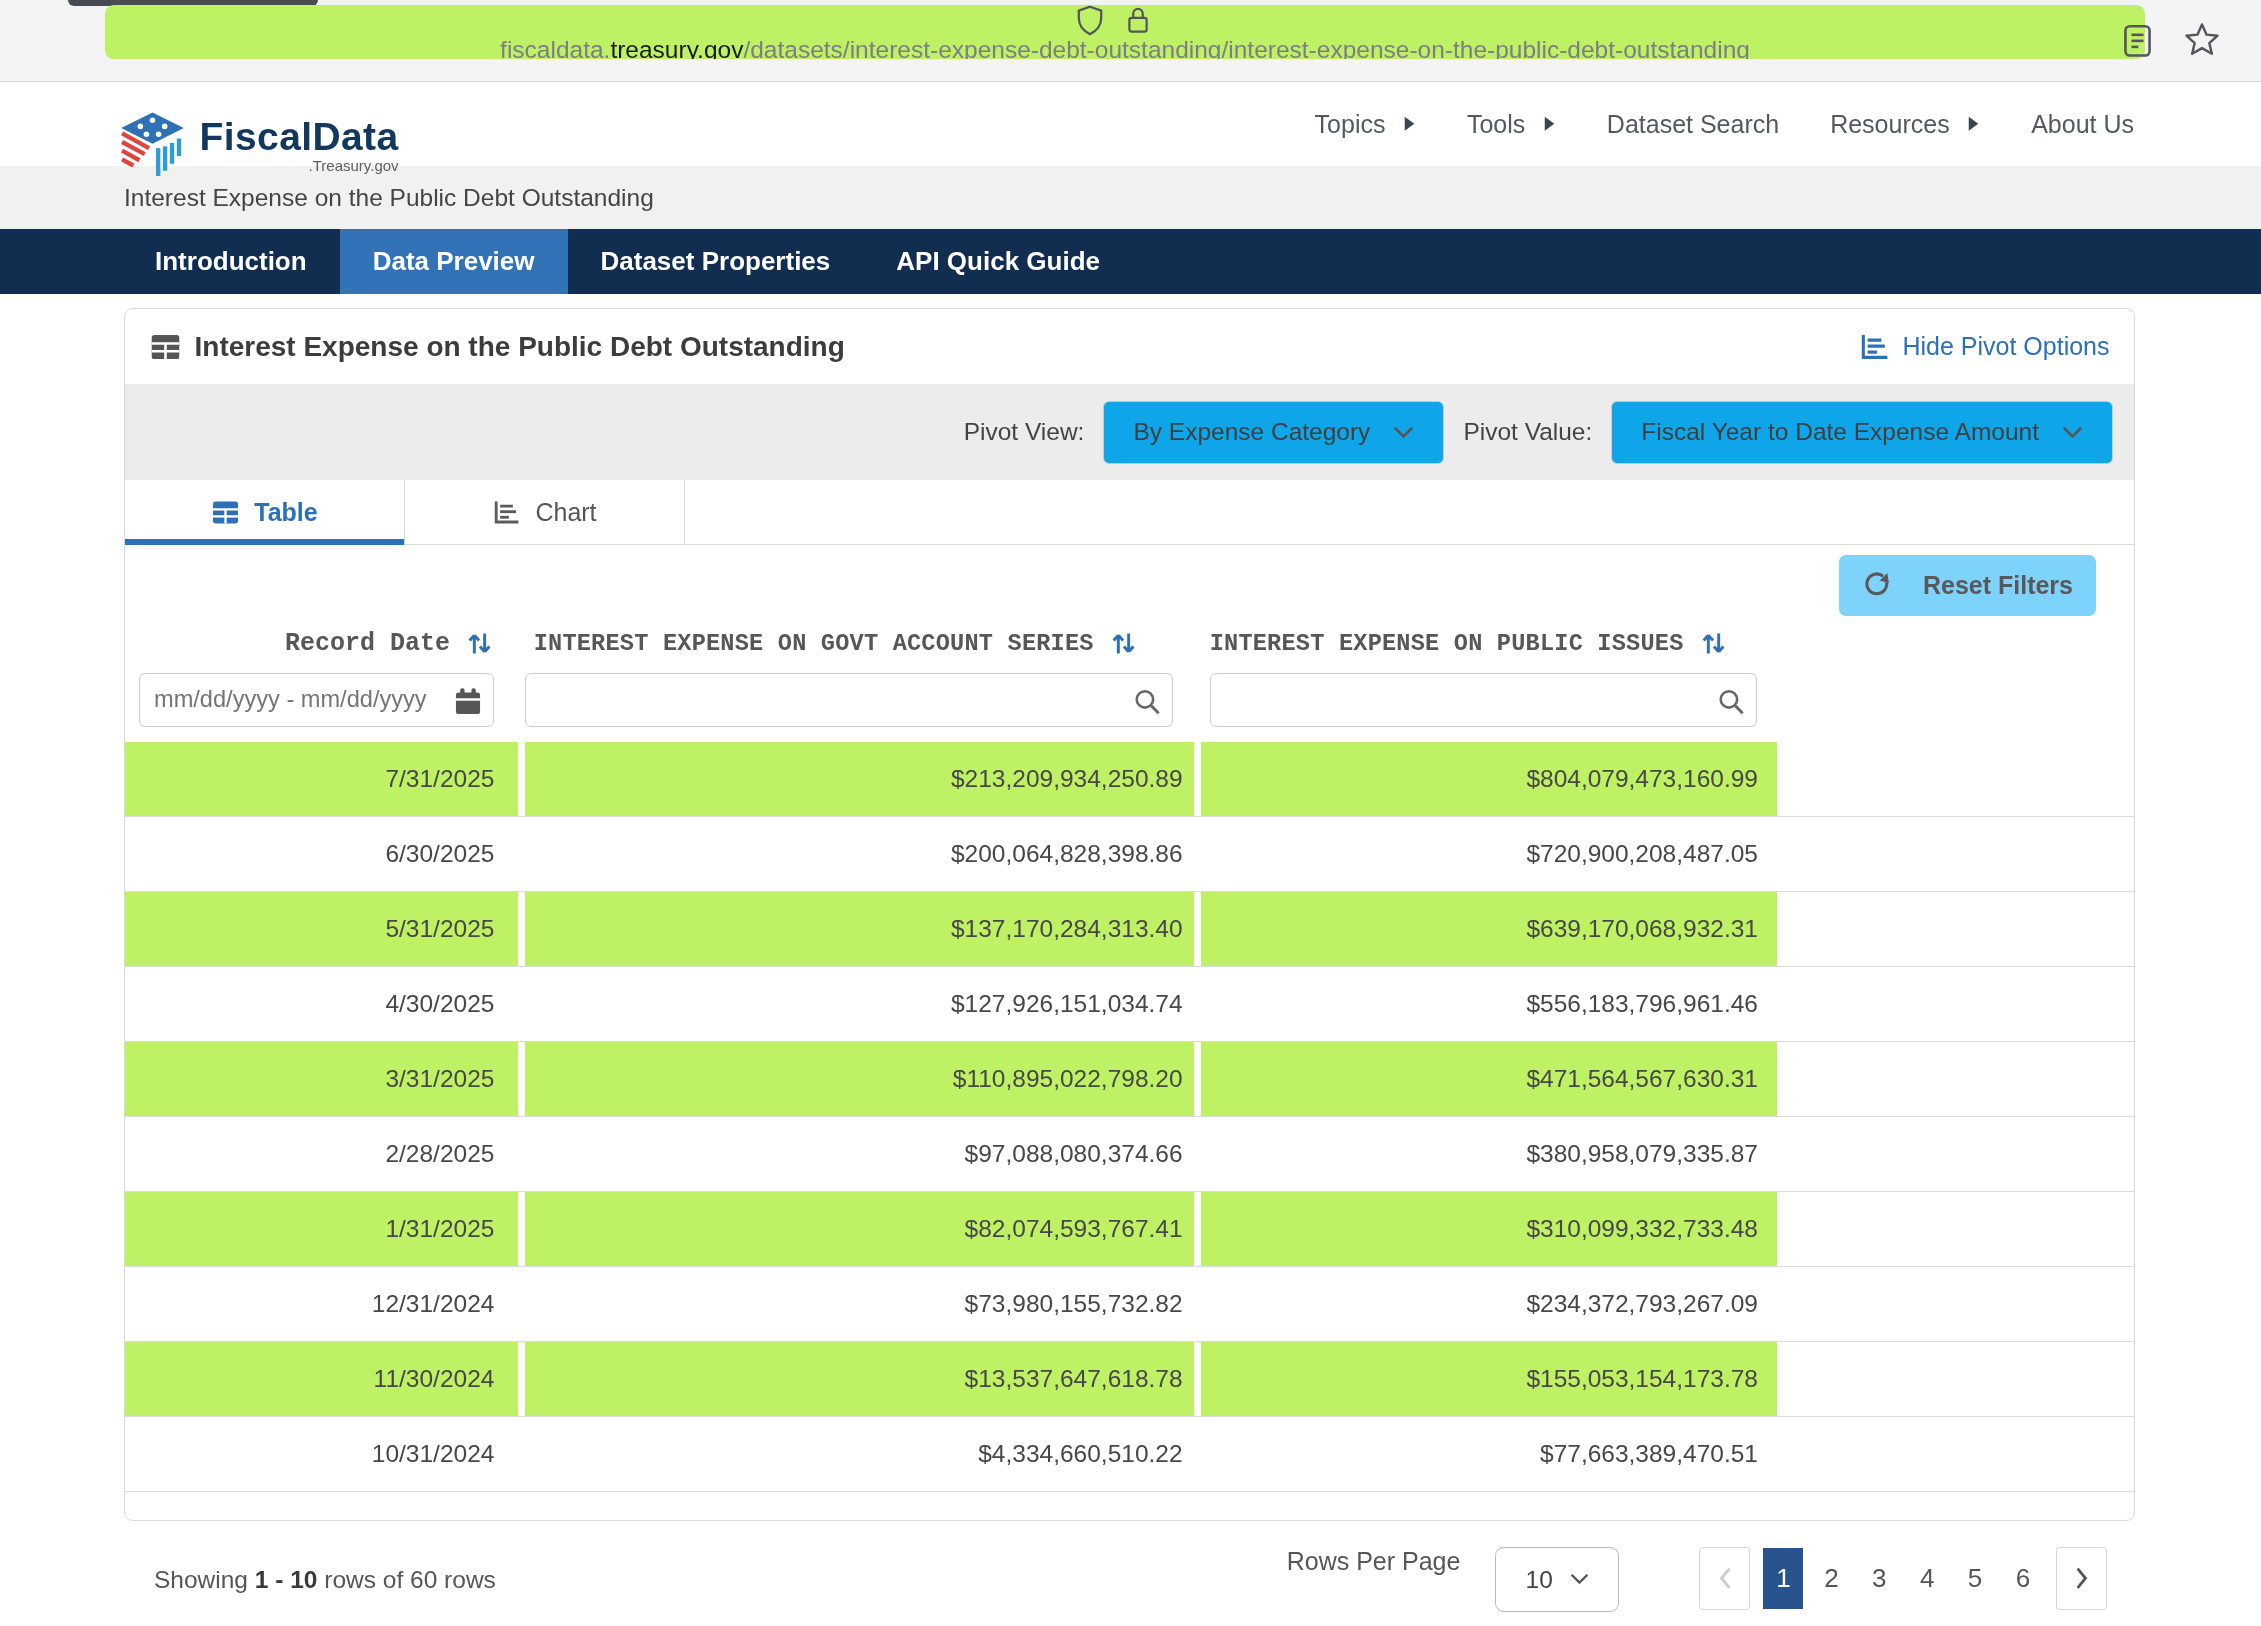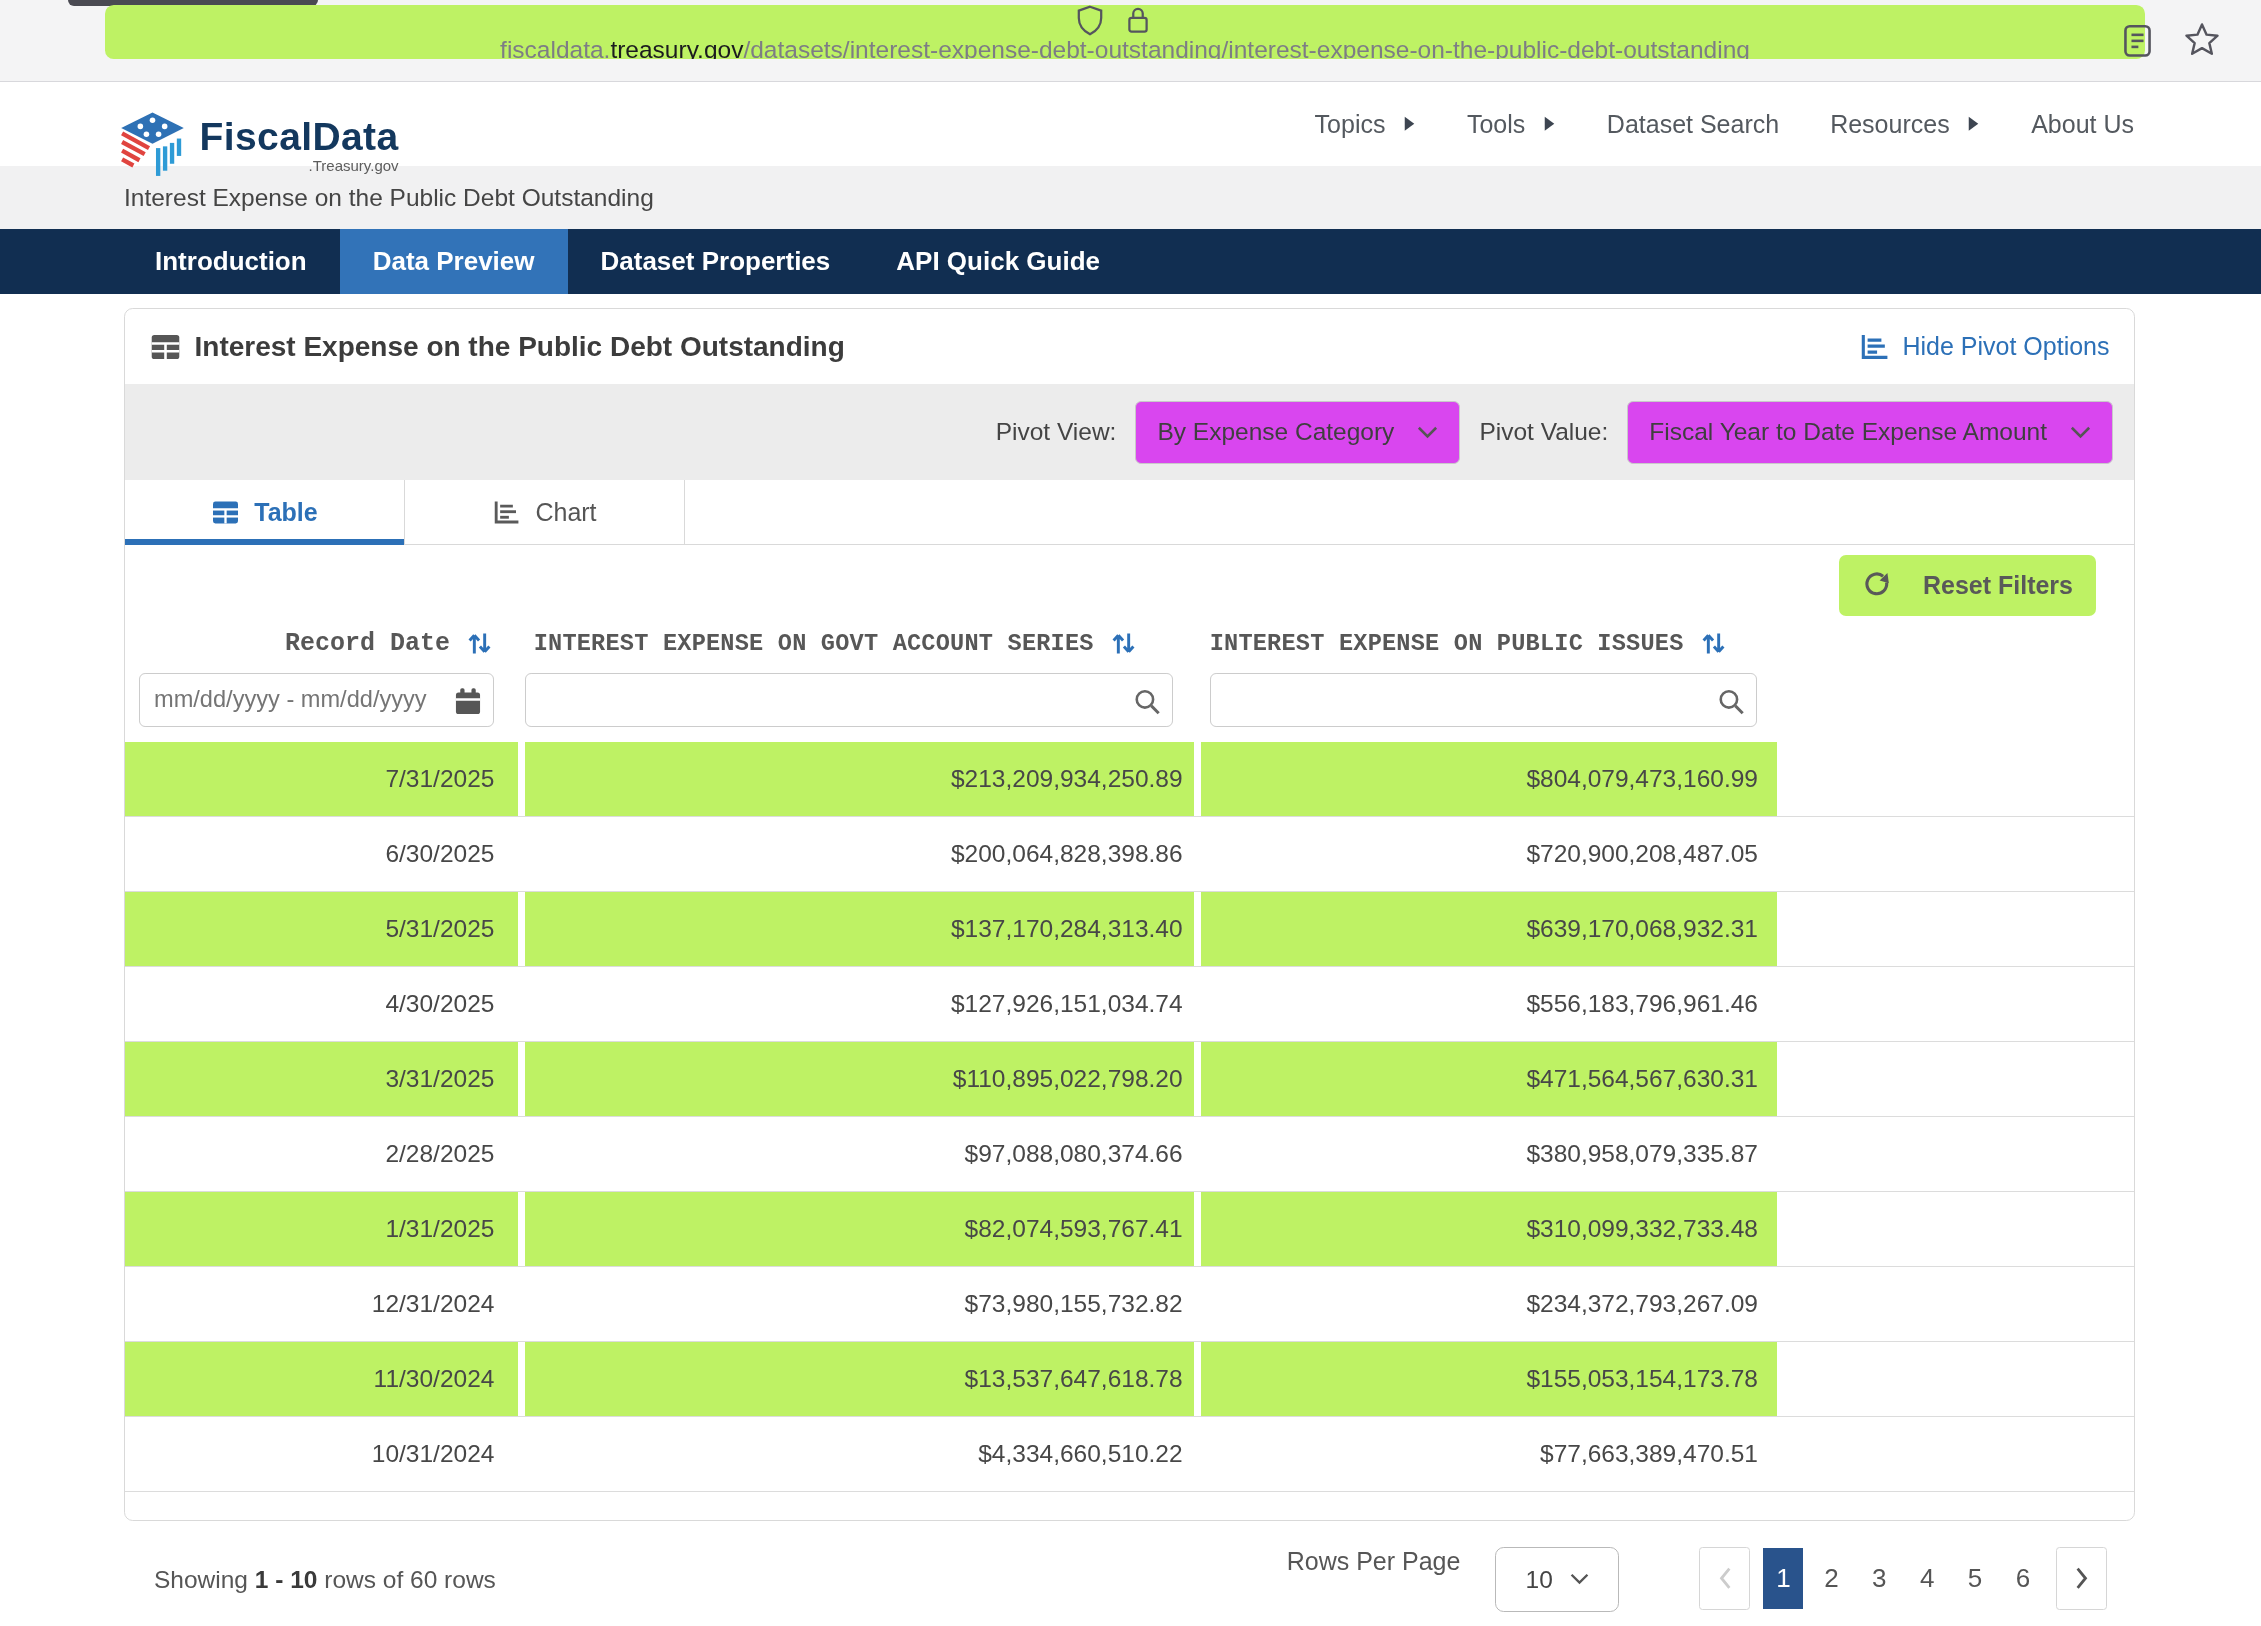"By Expense Category" .pselect { background: #d946ef -> #0ea5e9; padding: 0 21px -> 0 29px }
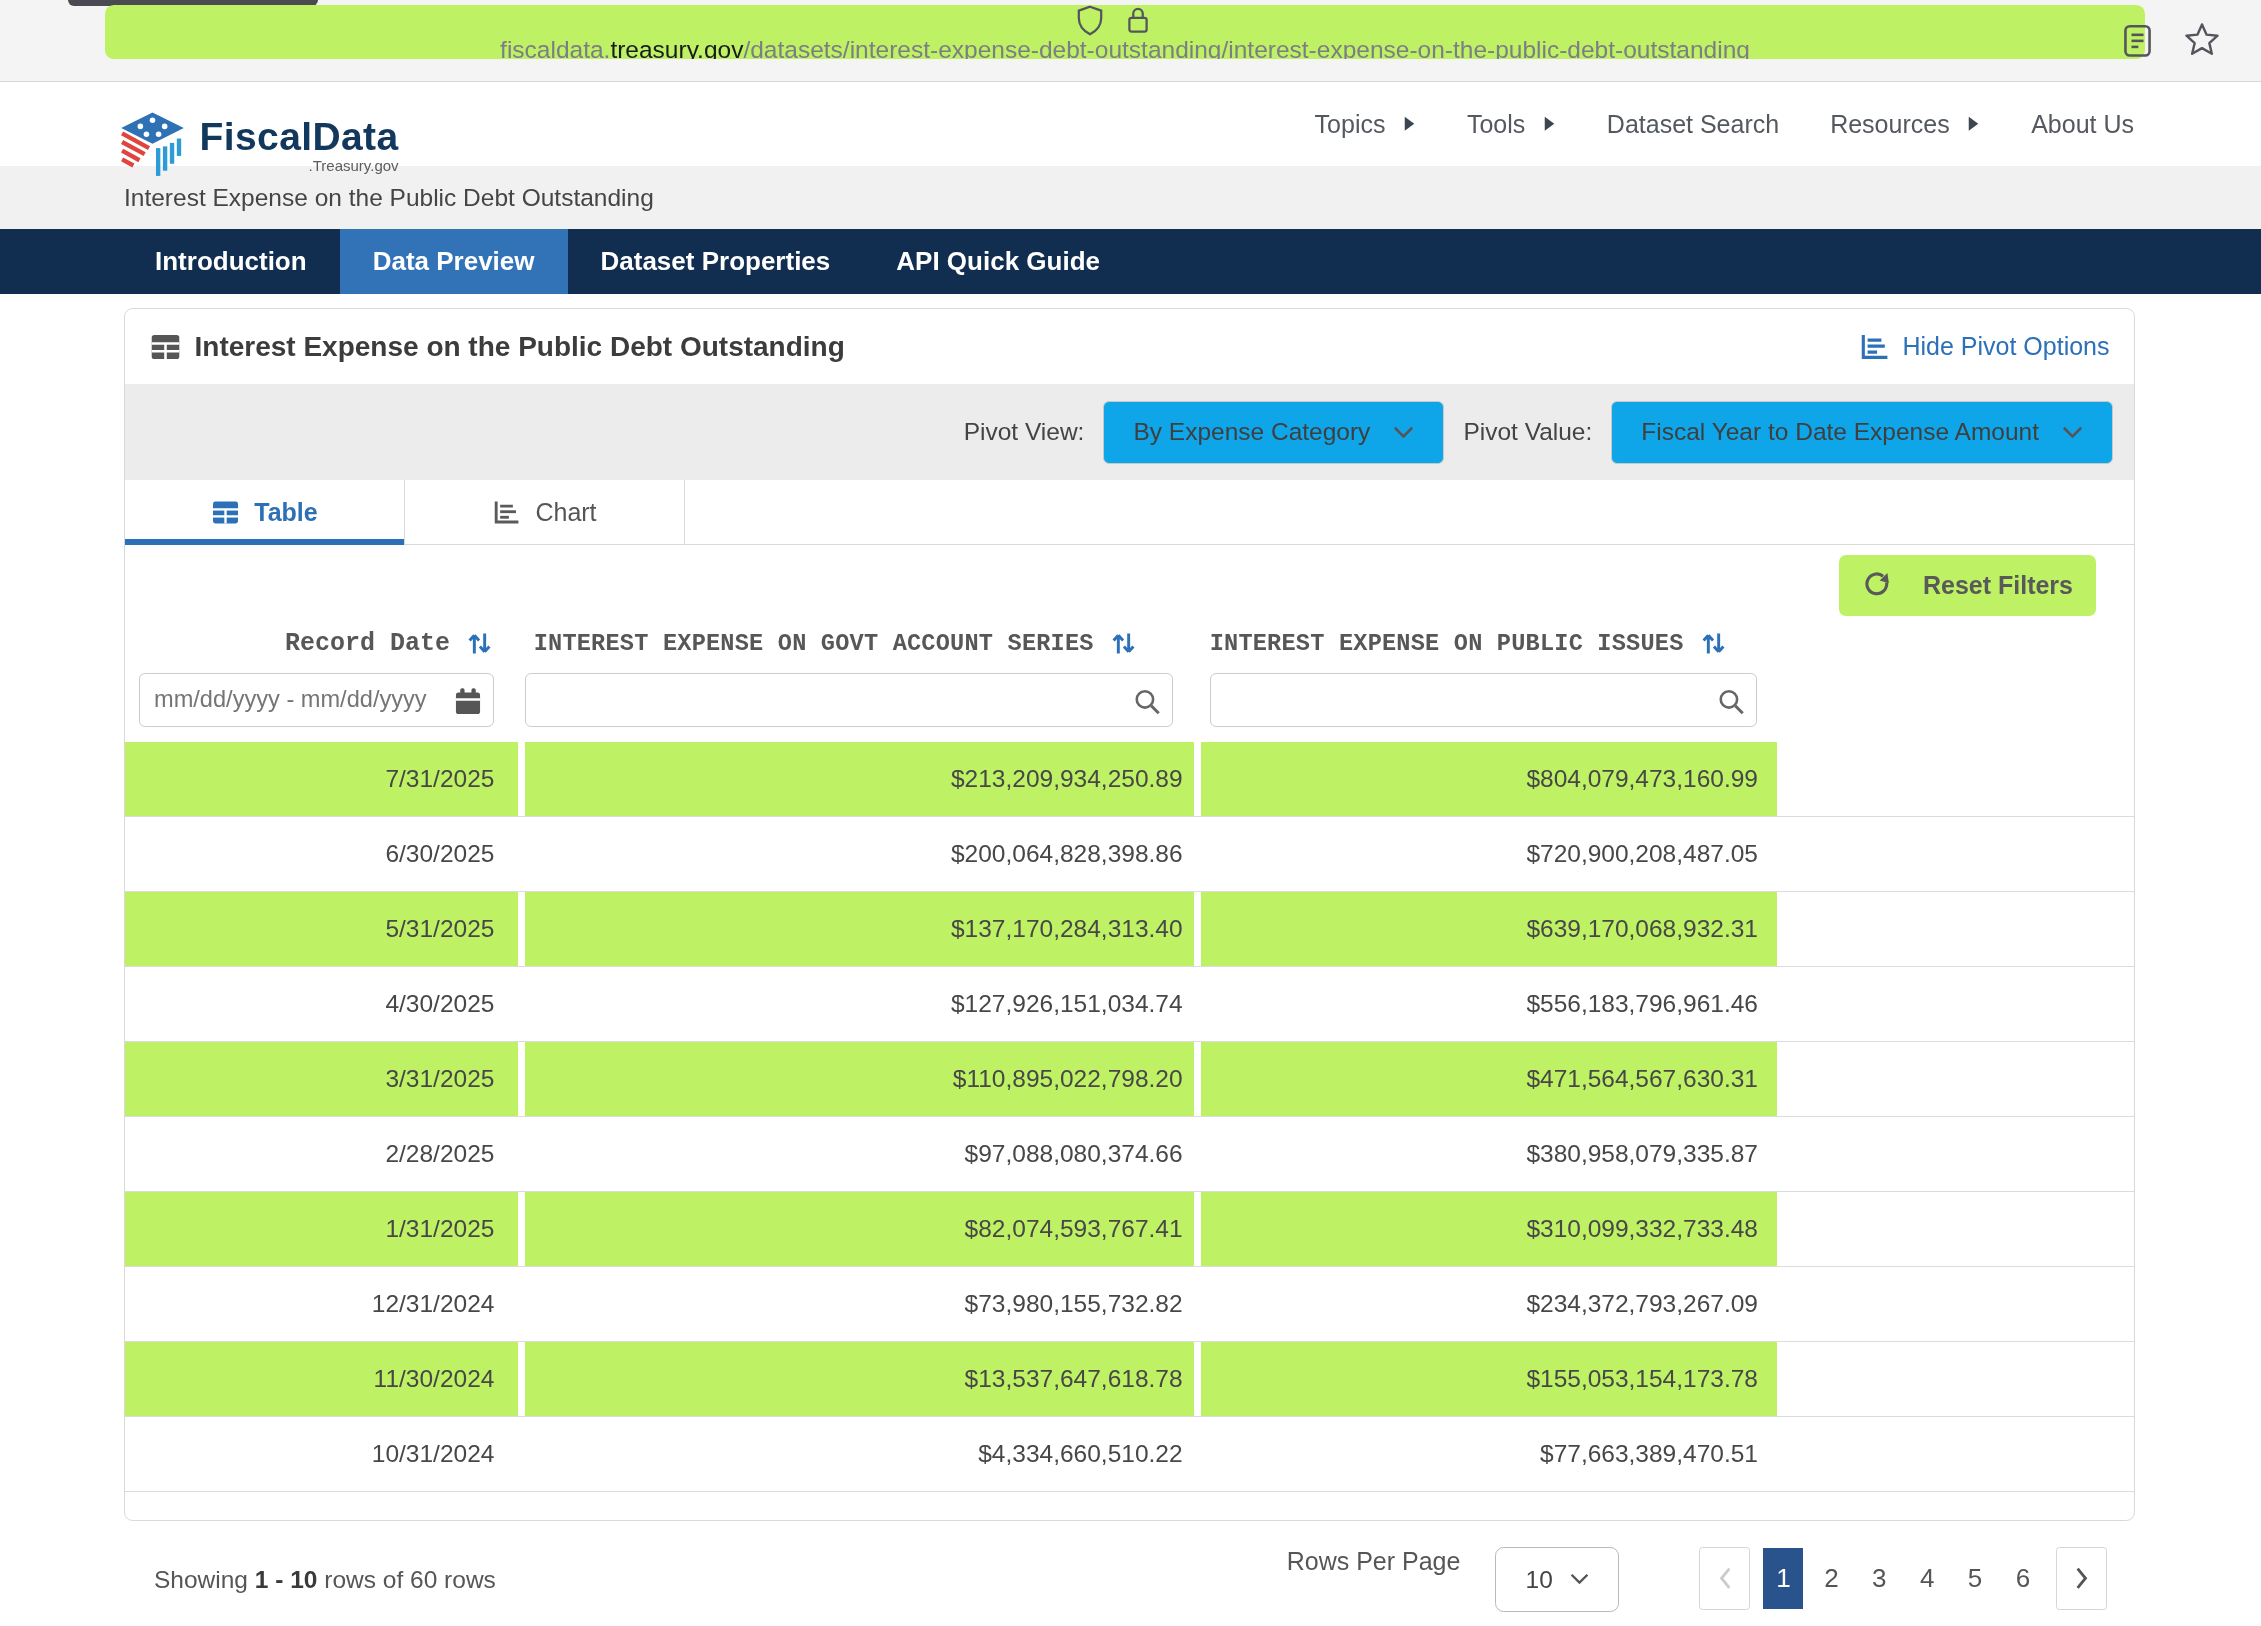"Reset Filters" .resetbtn { background: #bef264 -> #7dd3fc }
